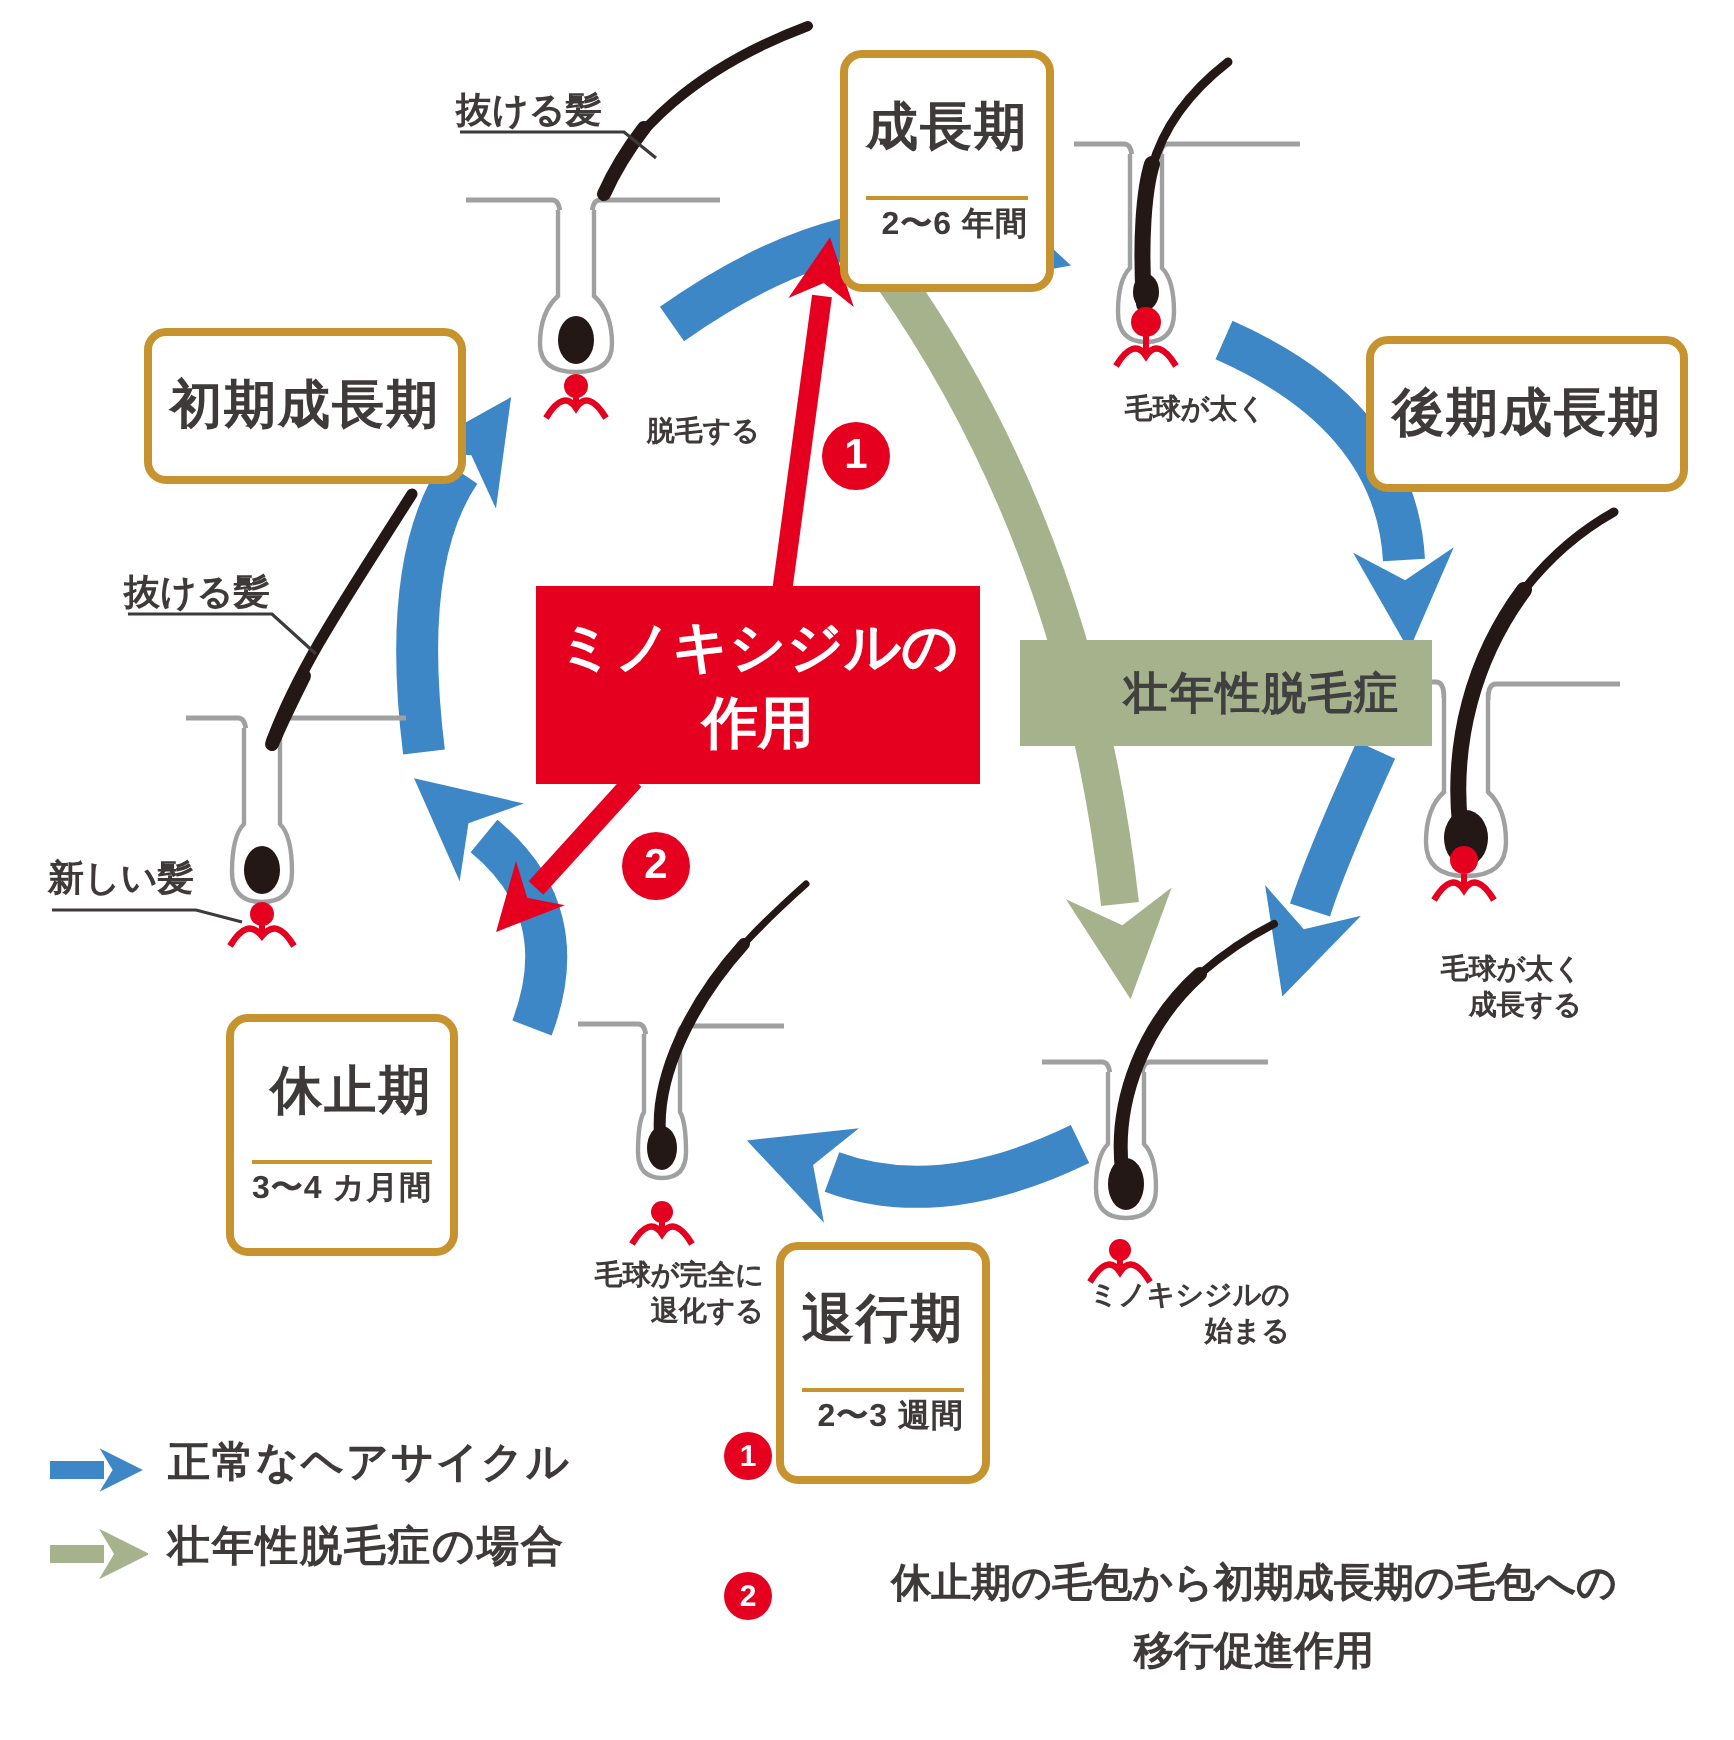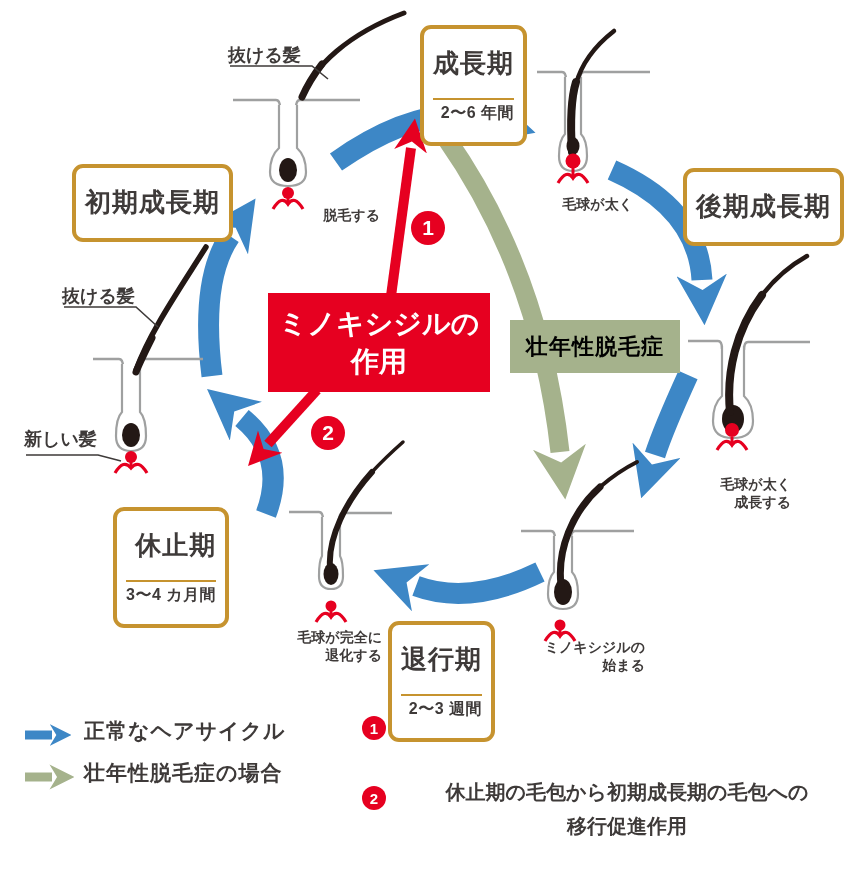"壮年性脱毛症" .greenbox { color: #000000 -> #404040; padding-left: none -> 36px }
